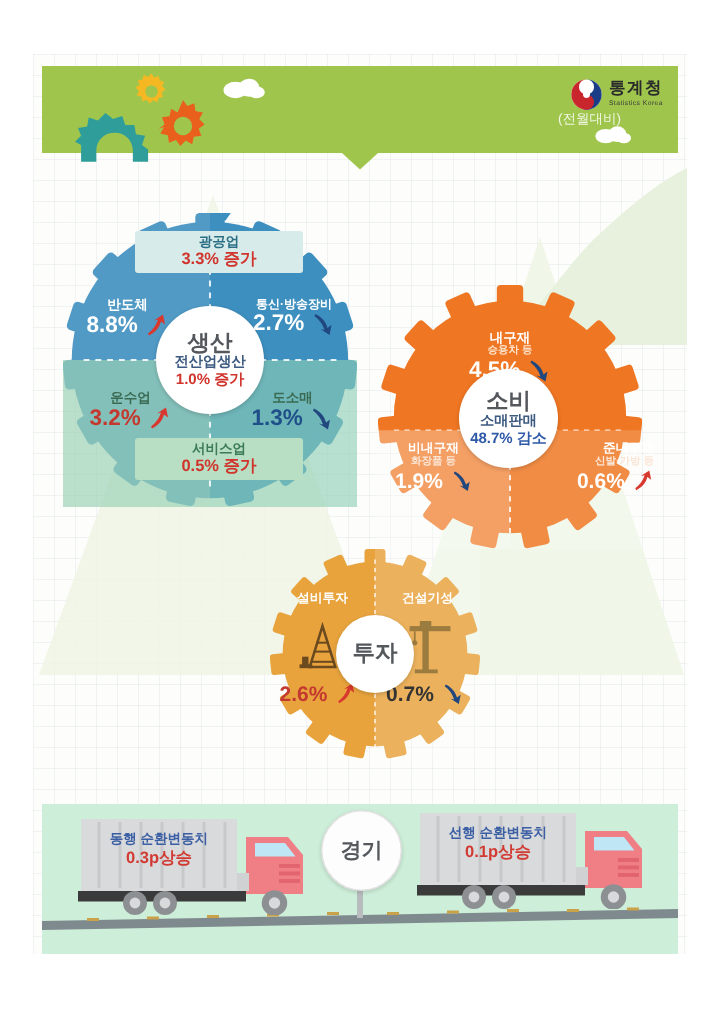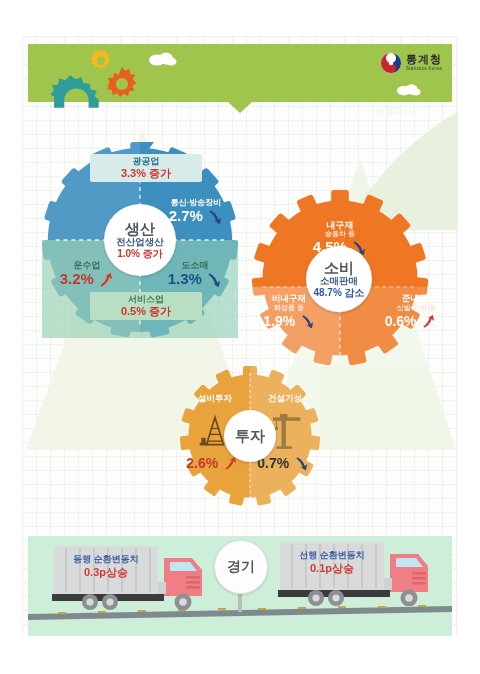"(전월대비)" .banner-sub { margin-top: 32px -> none }
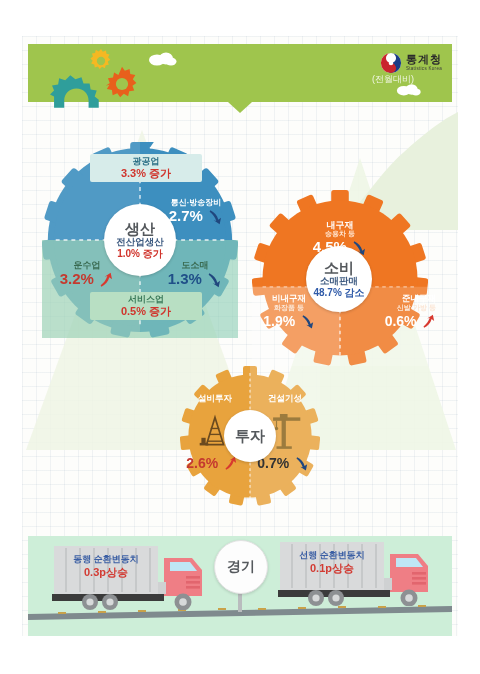"반도체" div.lbl { html: none -> <div> <span>반도체</span> <span>8.8%</span> <span> <svg> <path></path> </svg> </span> </div> }
